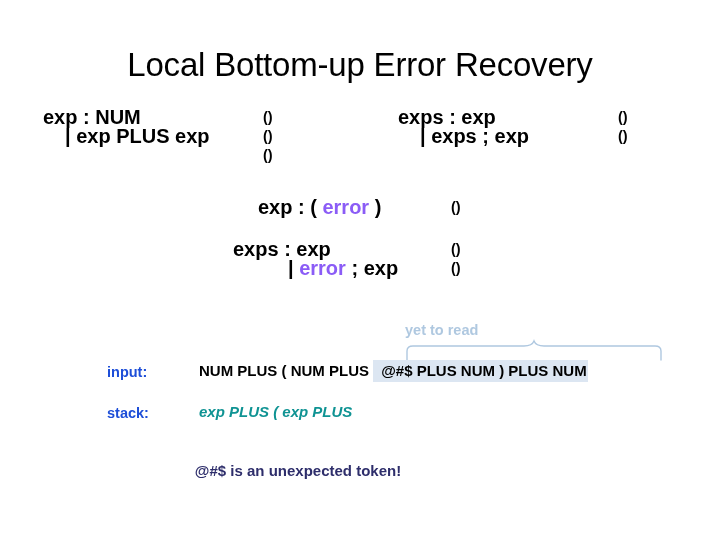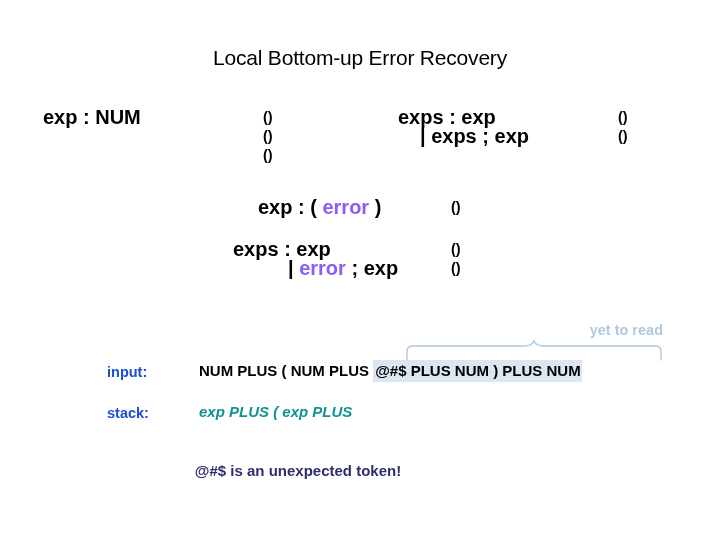"Local Bottom-up Error Recovery" #slide-title { font-size: 21px -> 33px }
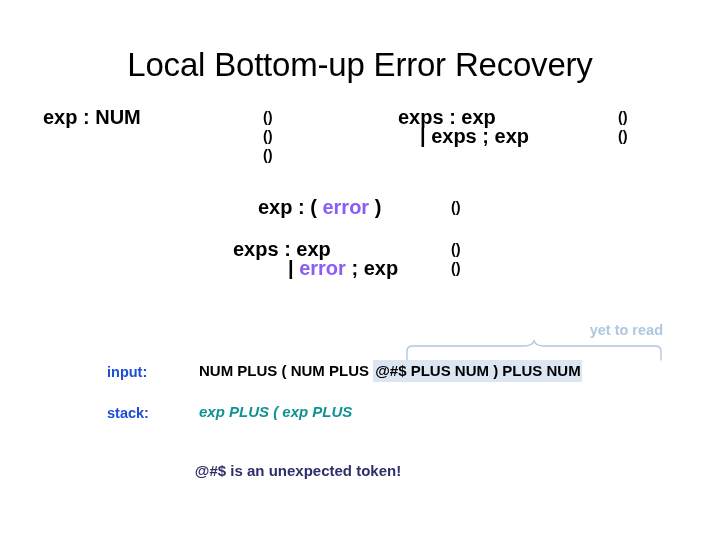"| exp PLUS exp" div { html: none -> <div><span></span><span>| exp PLUS exp</span></div> }
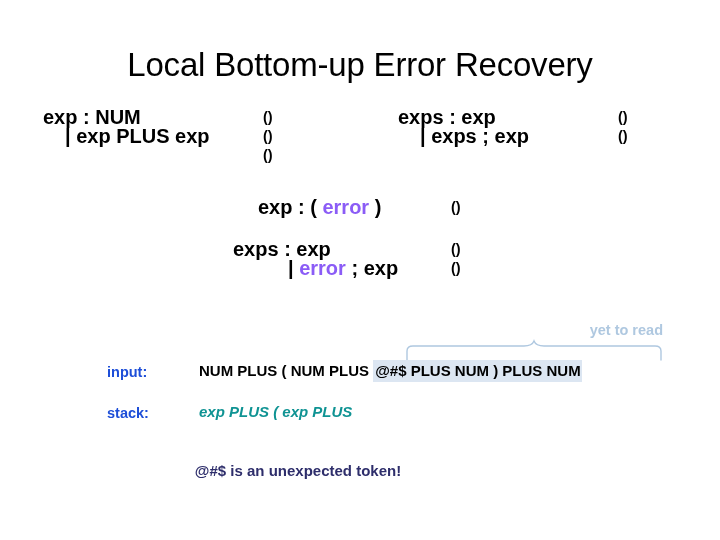"yet to read" #yet-to-read-label { text-align: right -> left }
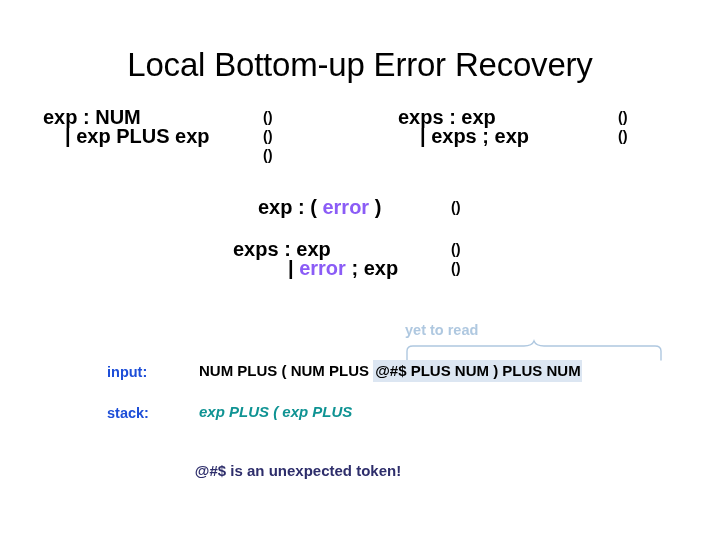"@#$ PLUS NUM ) PLUS" #input-value .hl { padding: 2px 1px 3px 2px -> 2px 1px 3px 8px }
